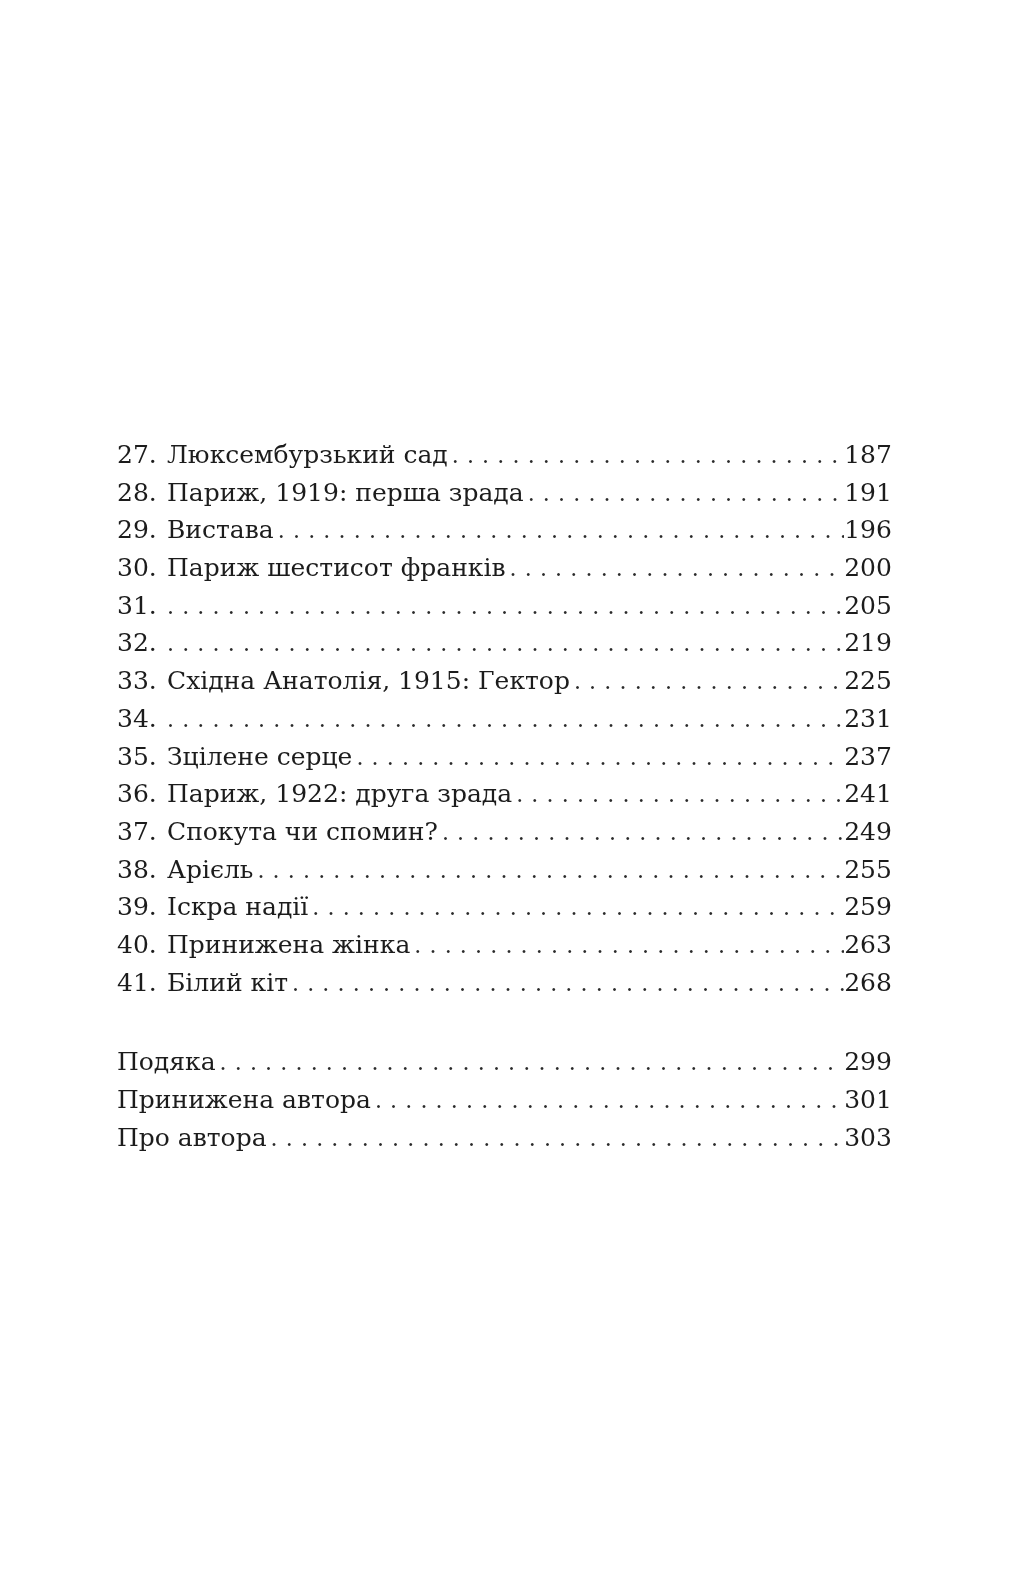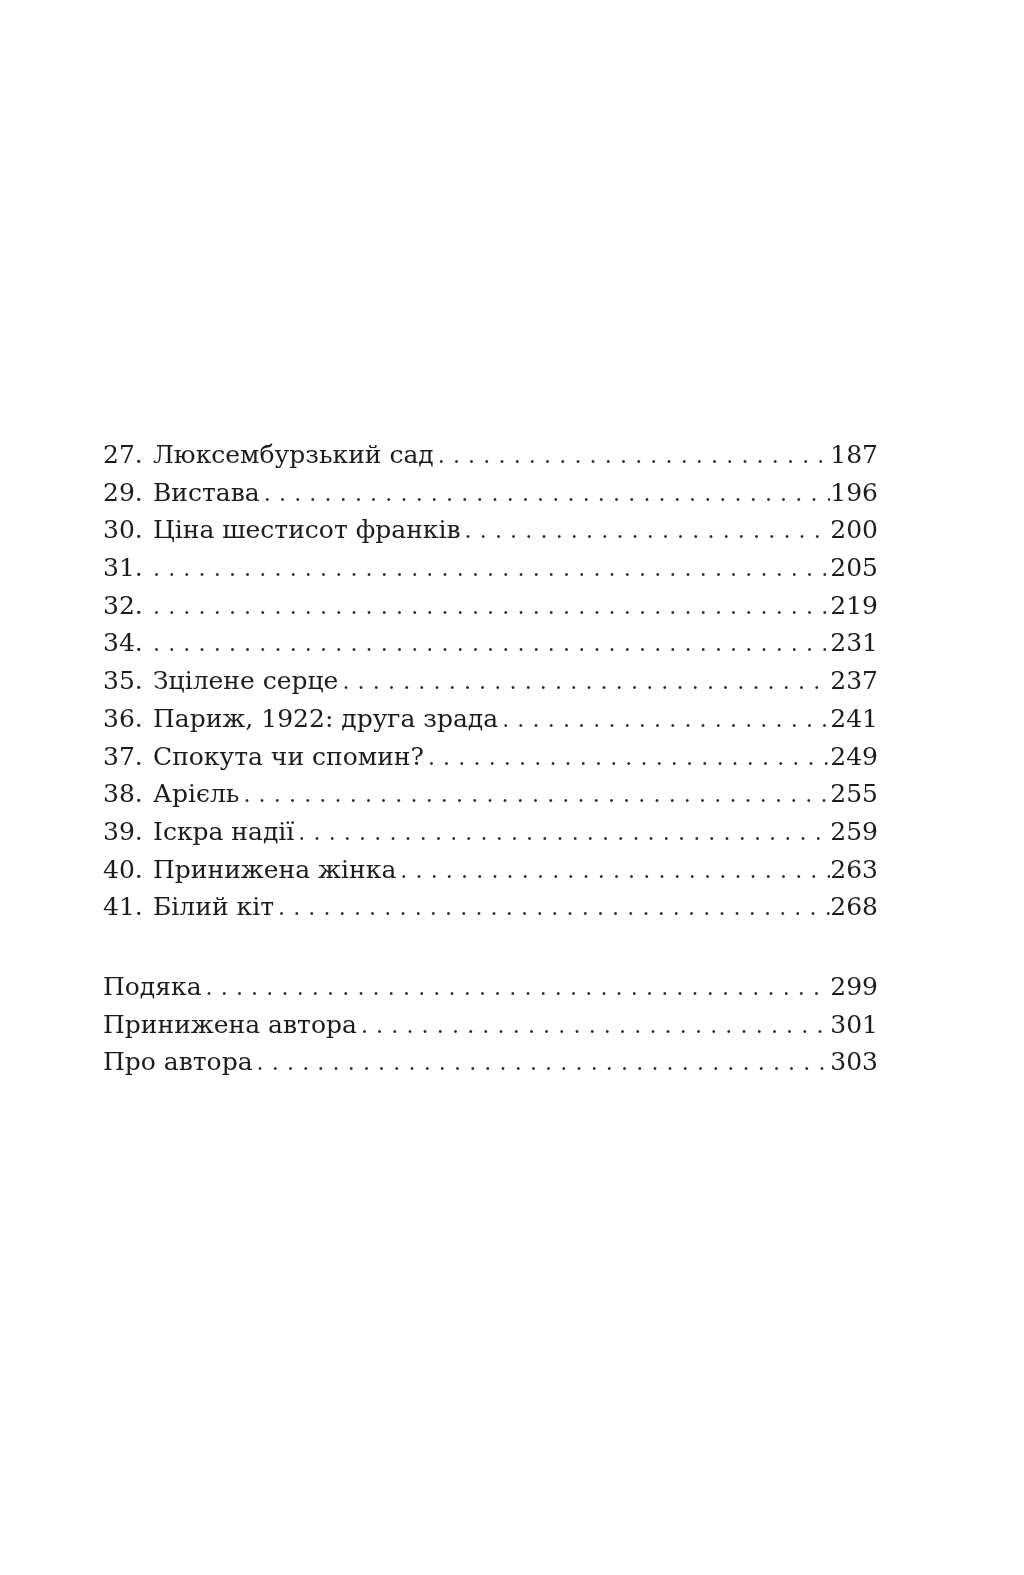"27." .toc { left: 103px -> 117px }
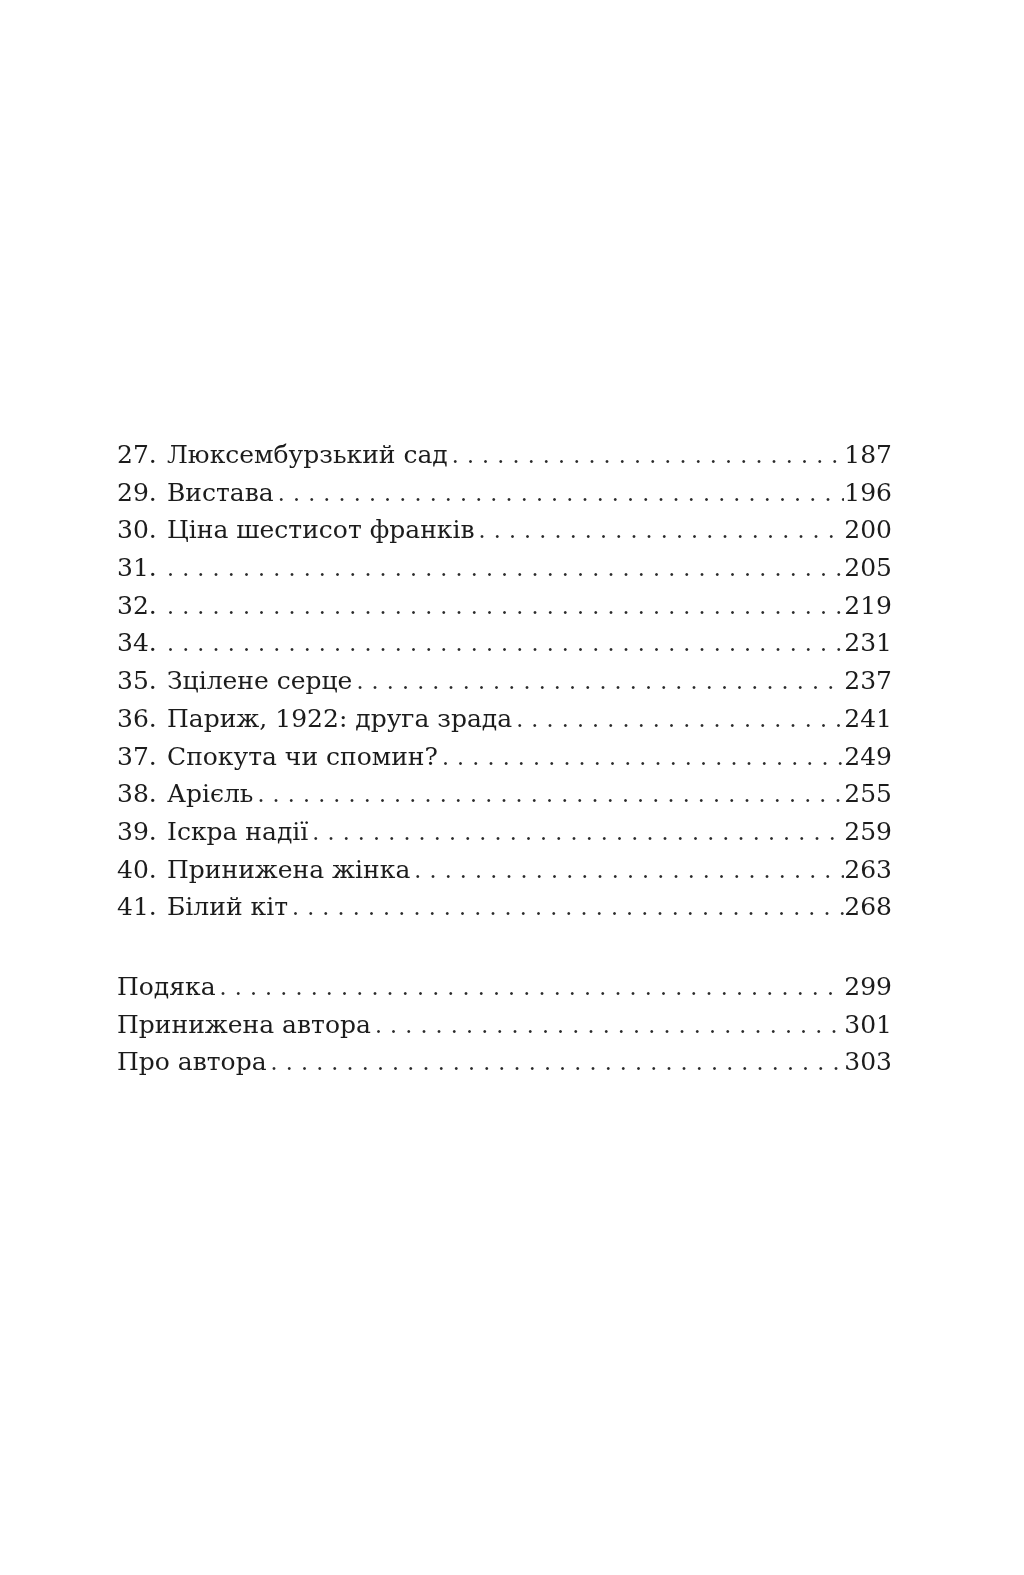"187" .toc-page { text-align: right -> center }
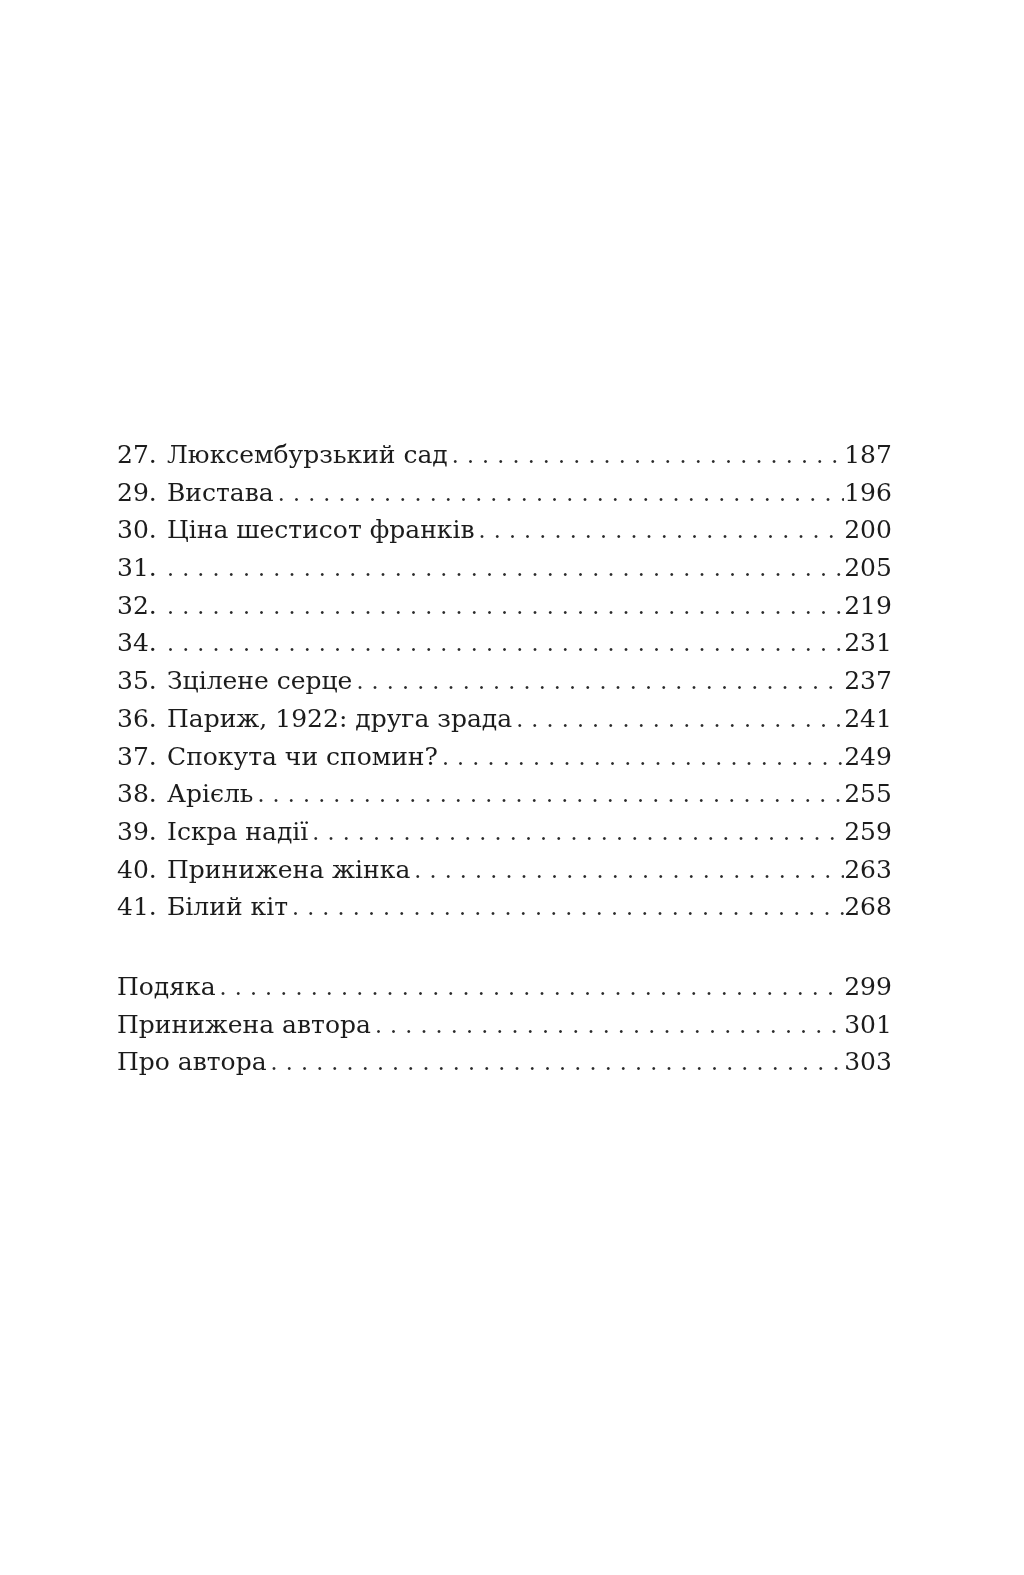"28." li.toc-row { html: none -> <li> <span>28.</span> <span>Париж, 1919: перша зрада</span> <span></span> <span>191</span> </li> }
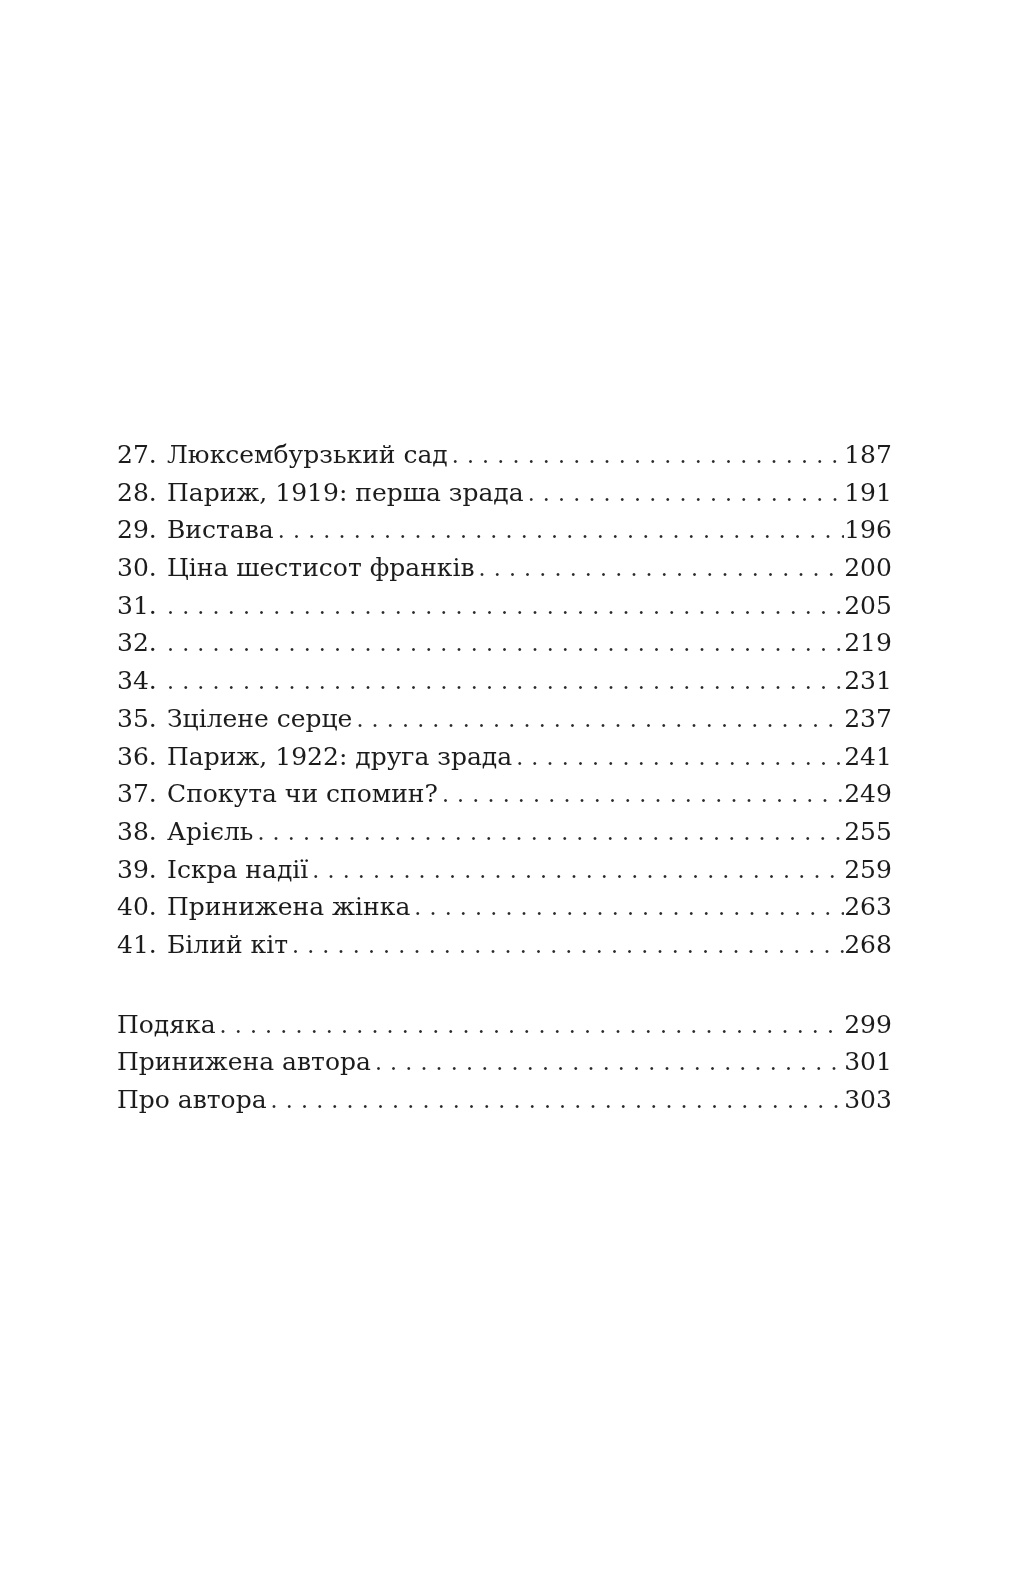"Ціна шестисот франків" span.toc-title { text: Ціна -> Париж }
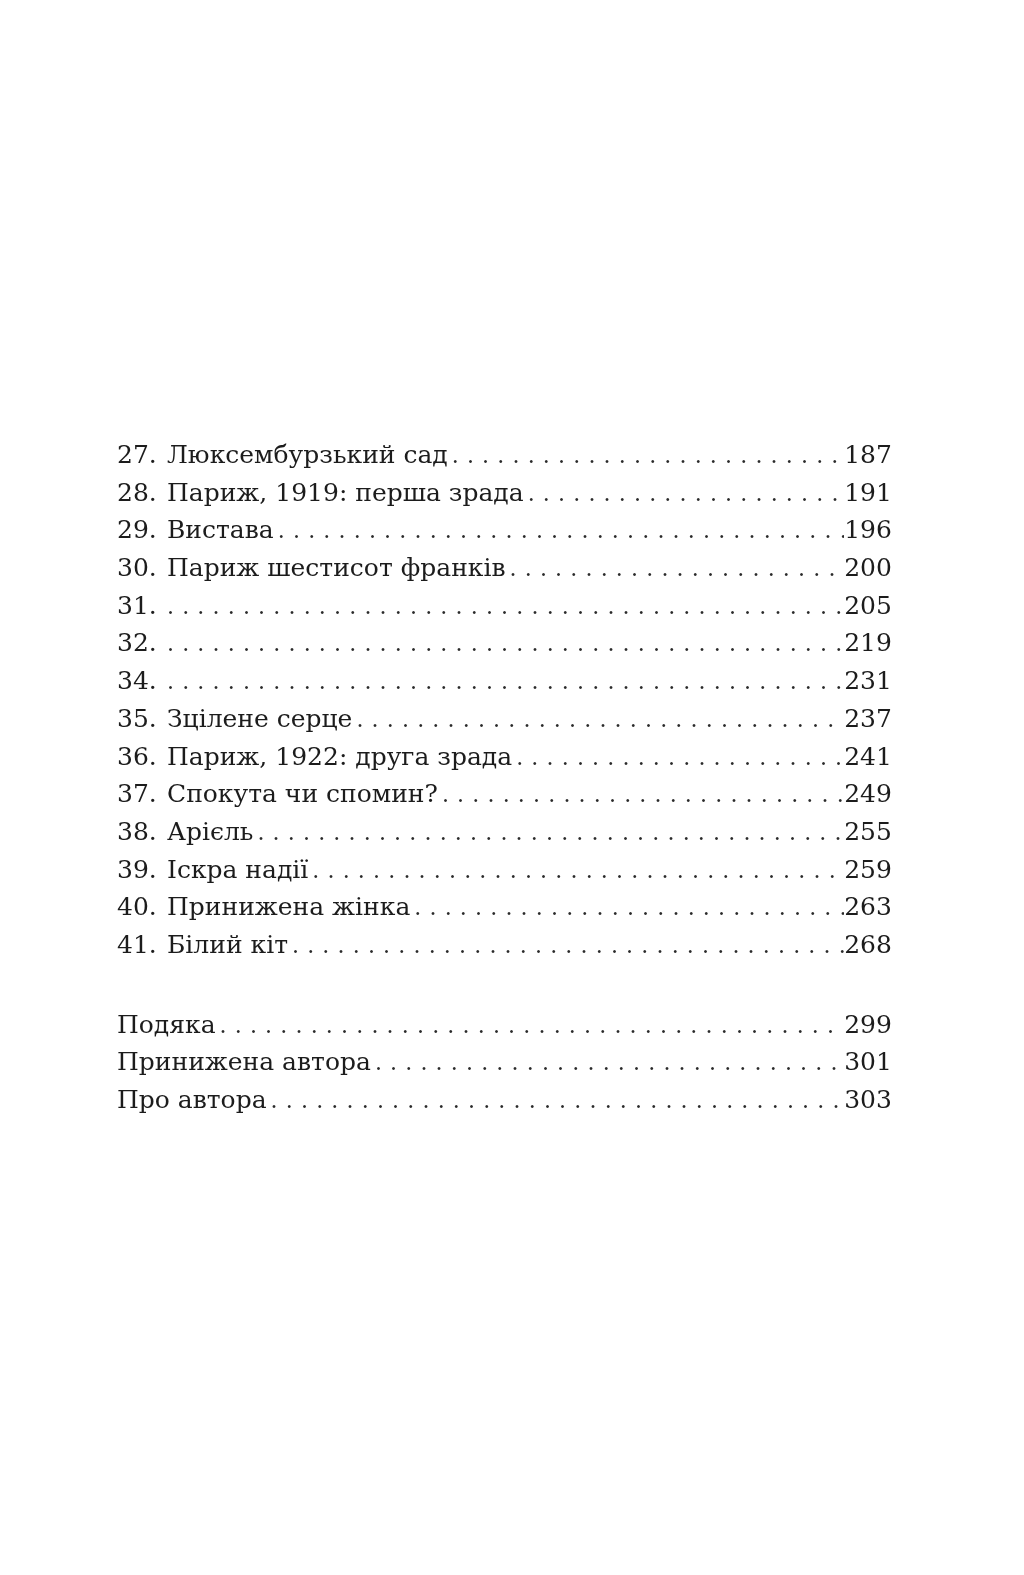"33." li.toc-row { html: none -> <li> <span>33.</span> <span>Східна Анатолія, 1915: Гектор</span> <span></span> <span>225</span> </li> }
